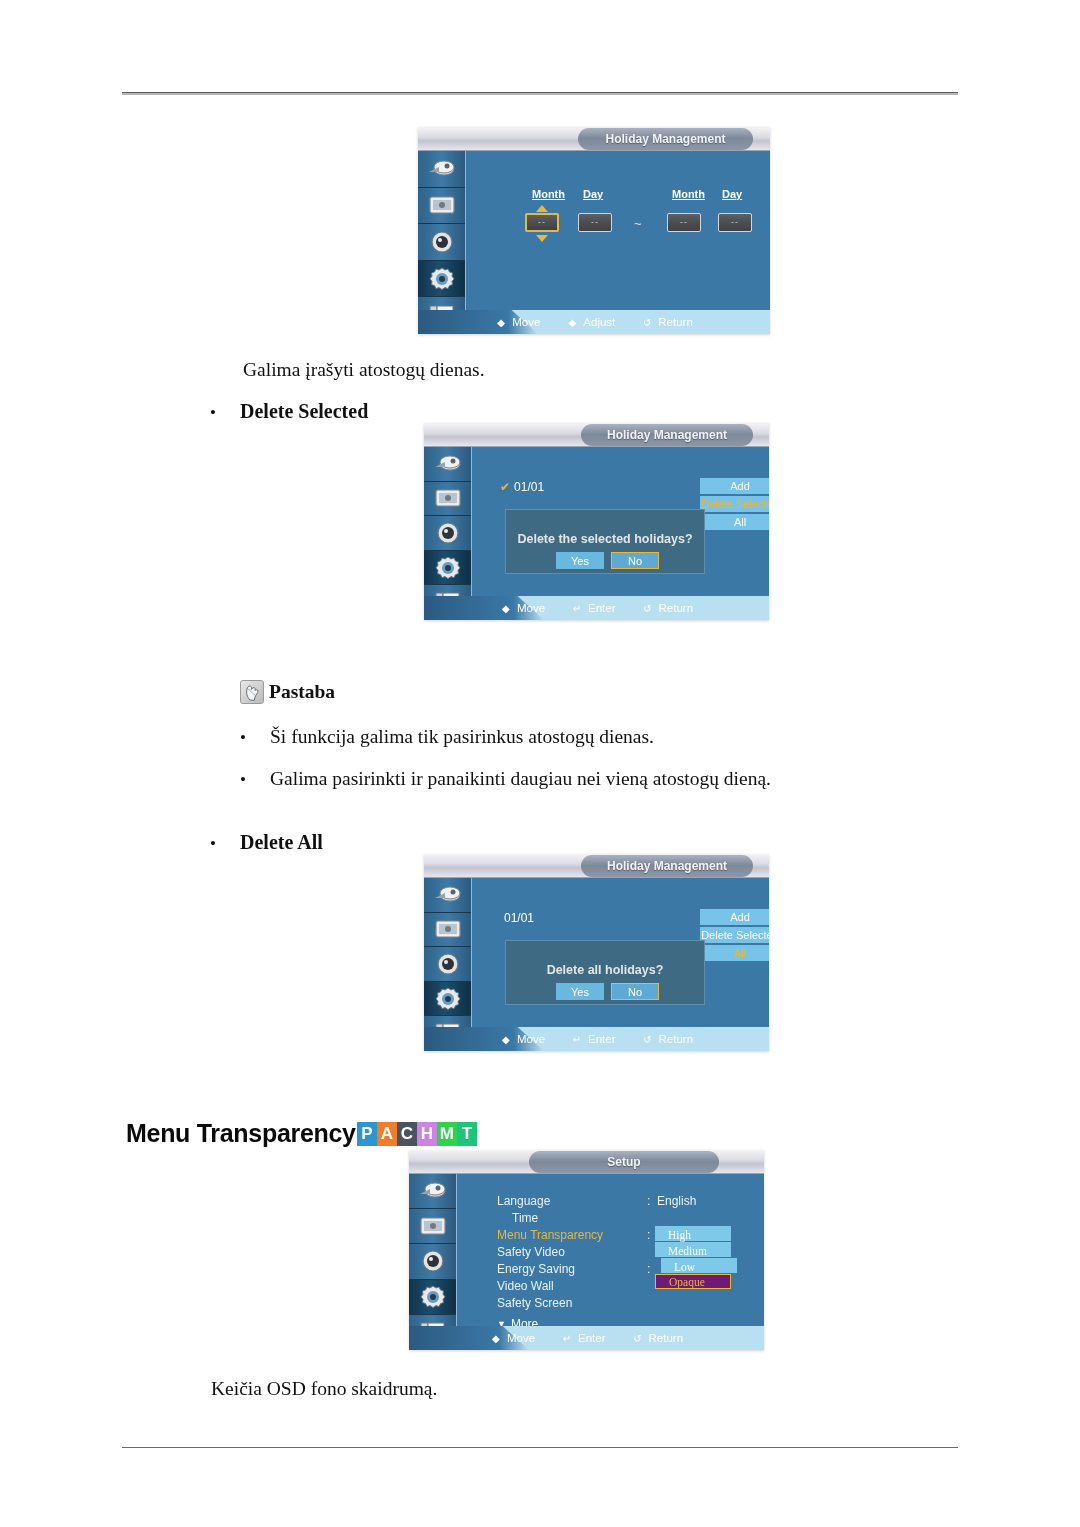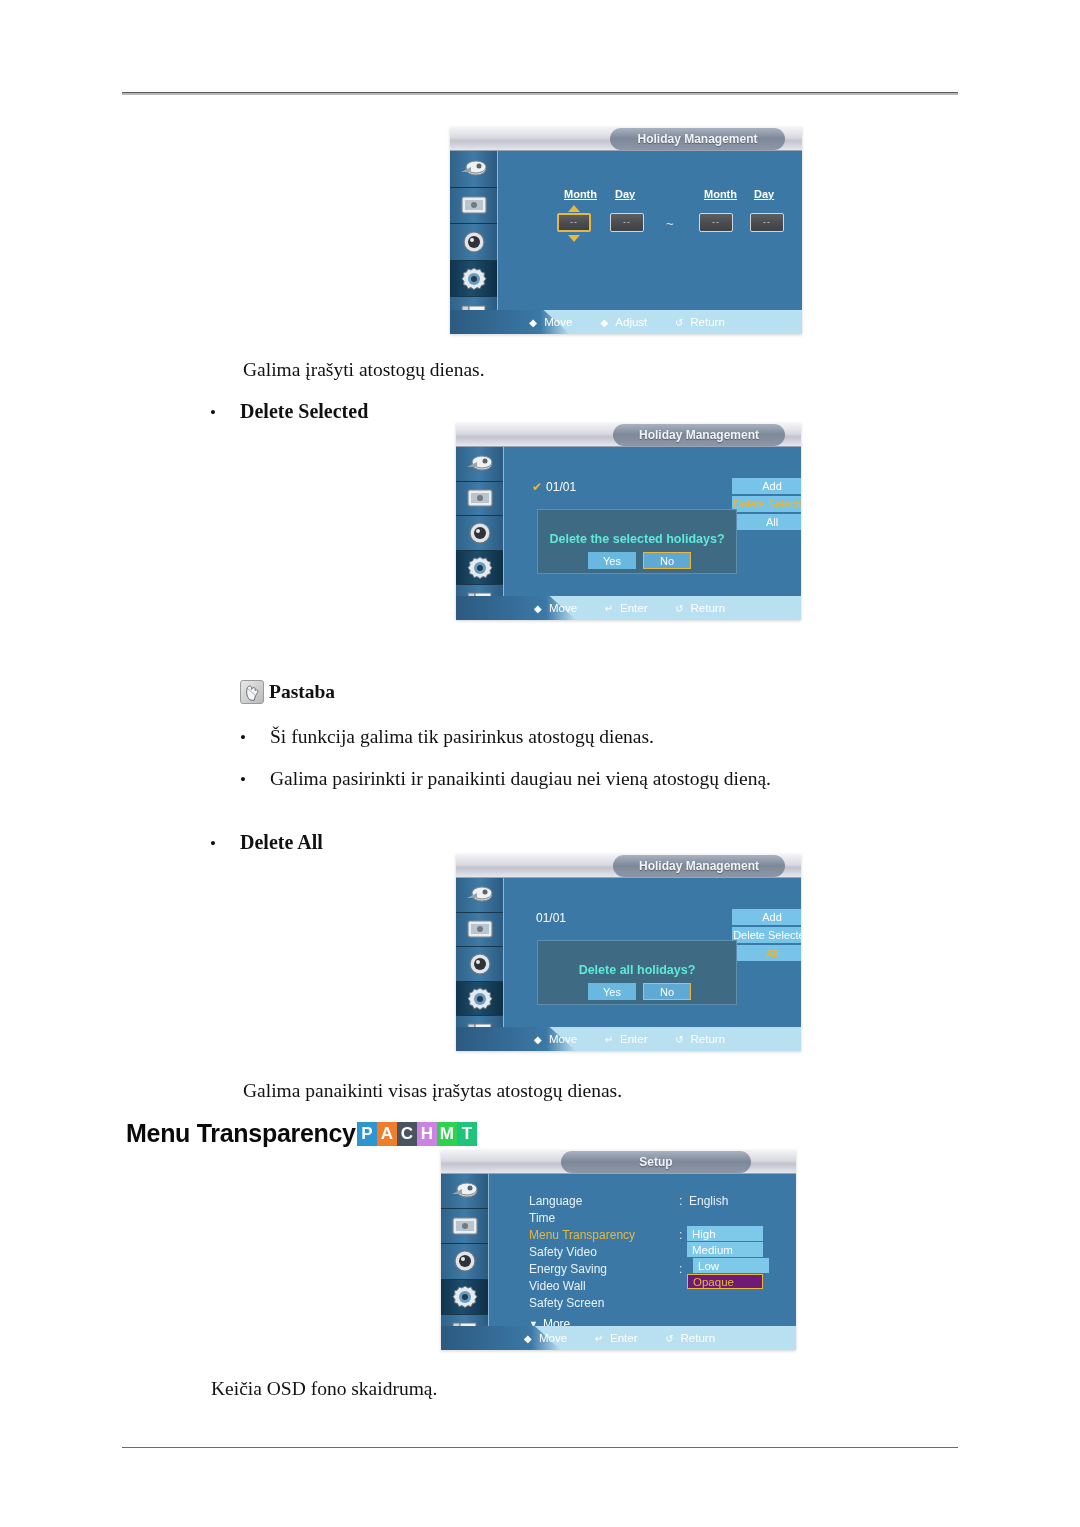"Holiday Management" .osd { margin-left: 32px -> none }
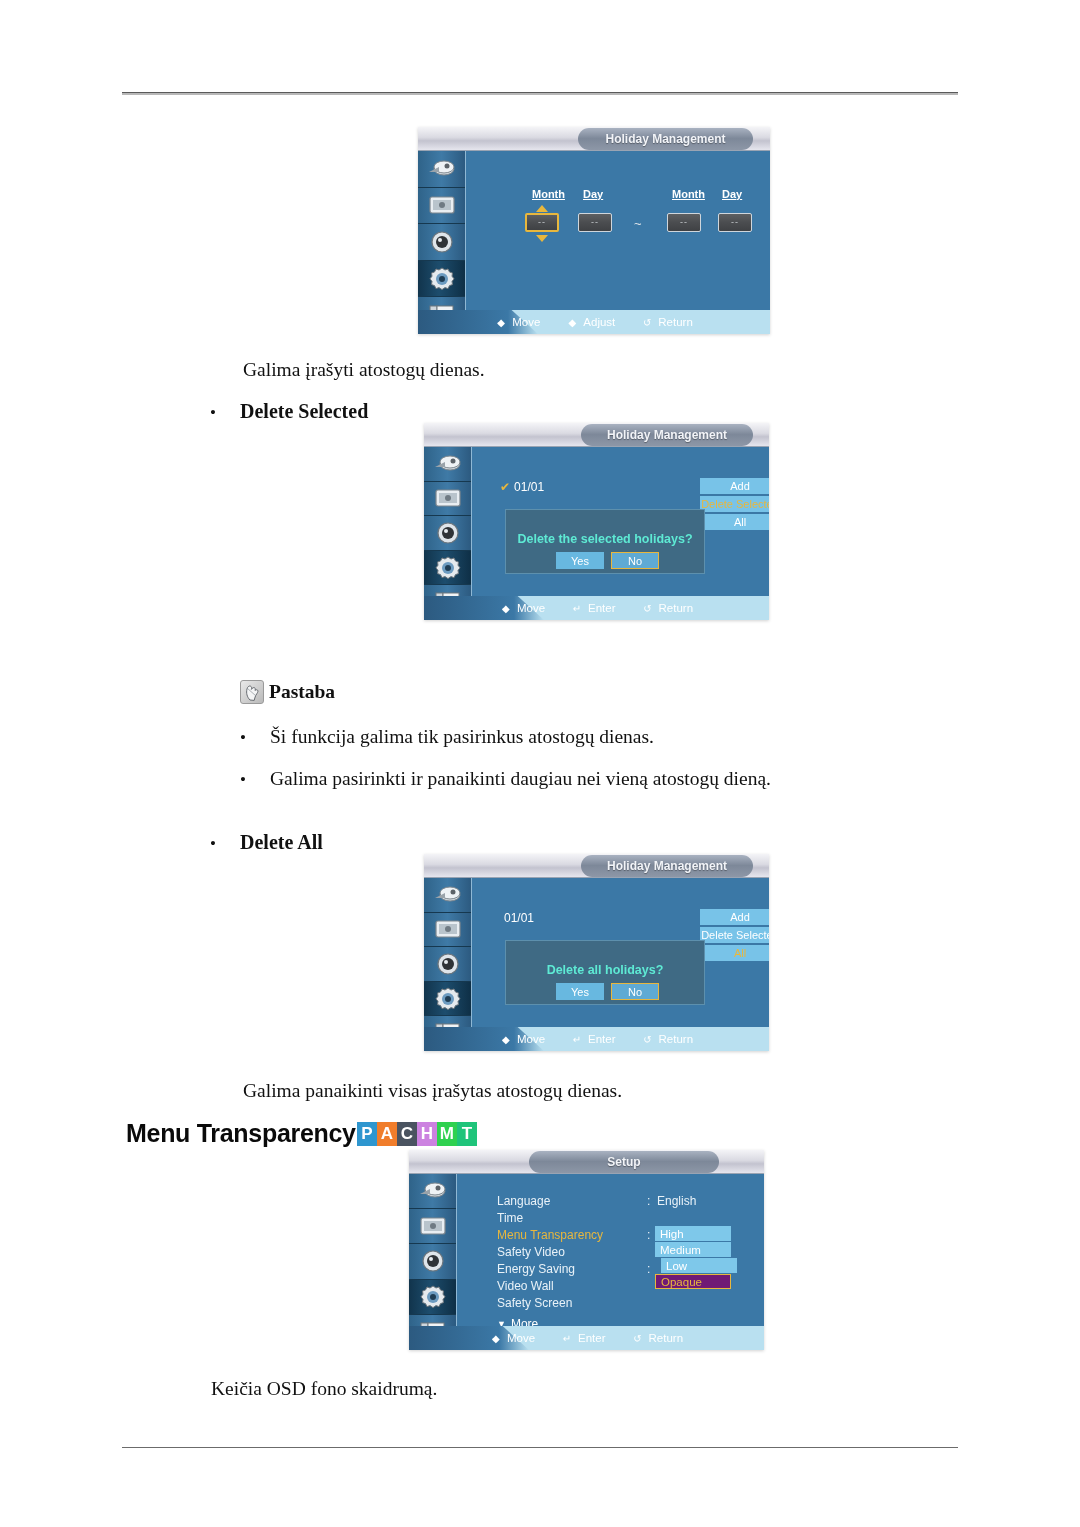"Delete the selected holidays?" .modal-text { color: #5eead4 -> #e5e5e5 }
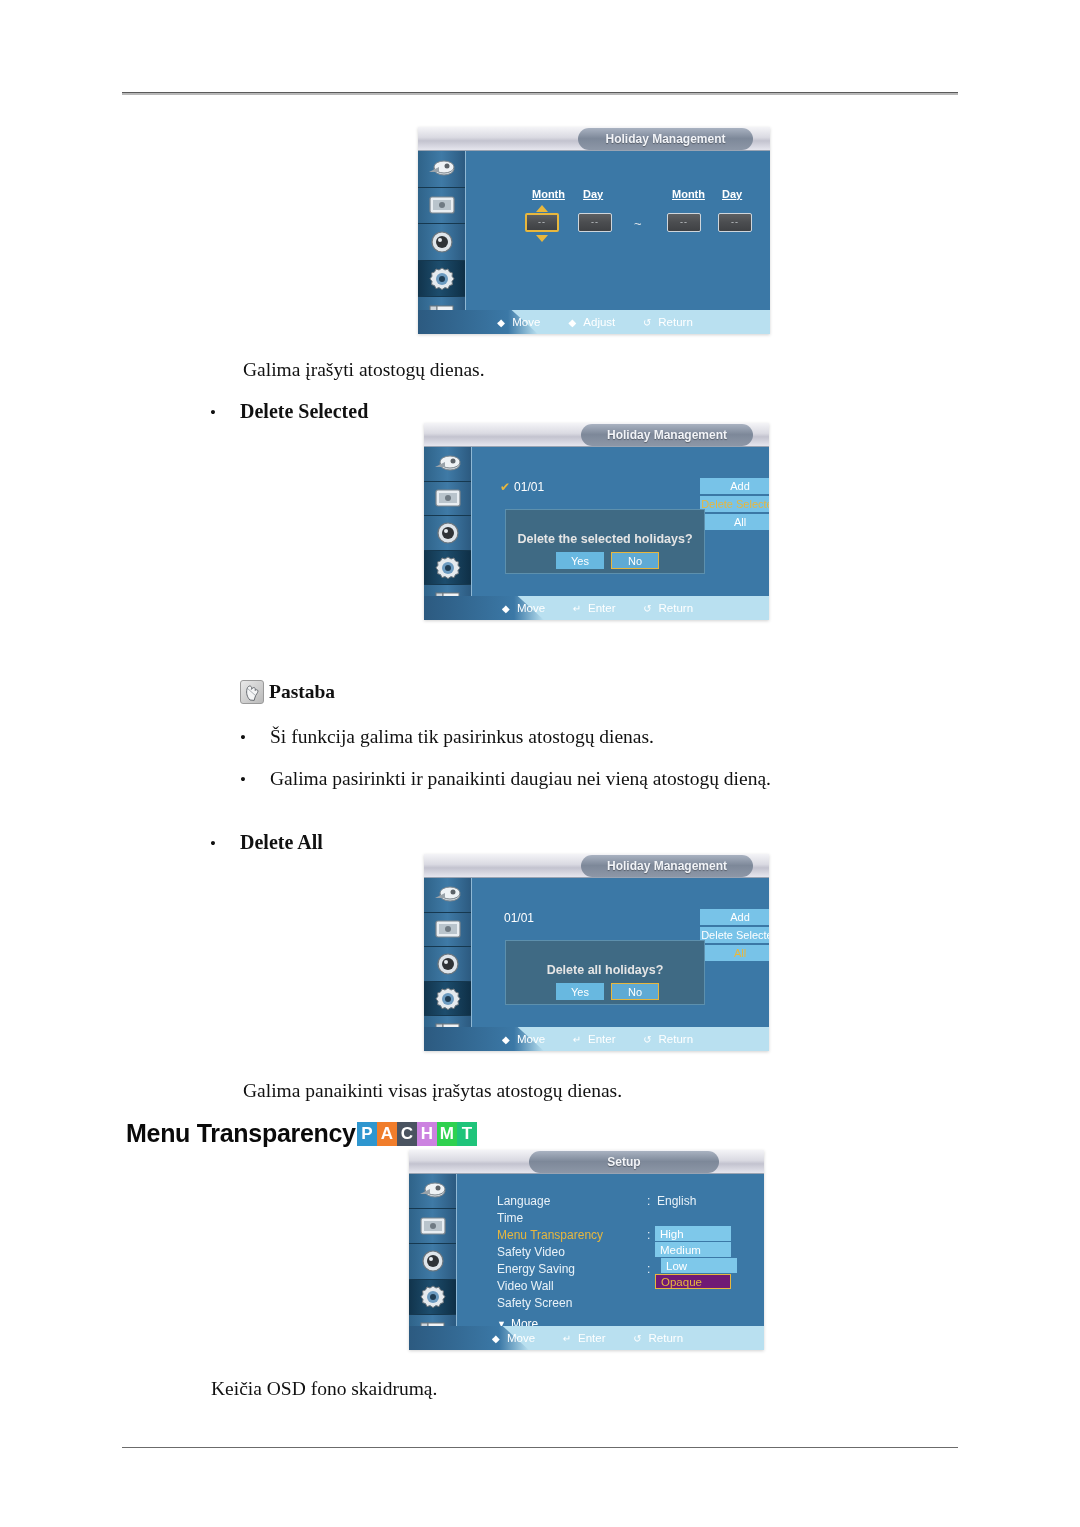"Galima panaikinti visas įrašytas" div.body-text { html: <div>Galima panaikinti visas įrašytas atostogų dienas.</div> -> none }
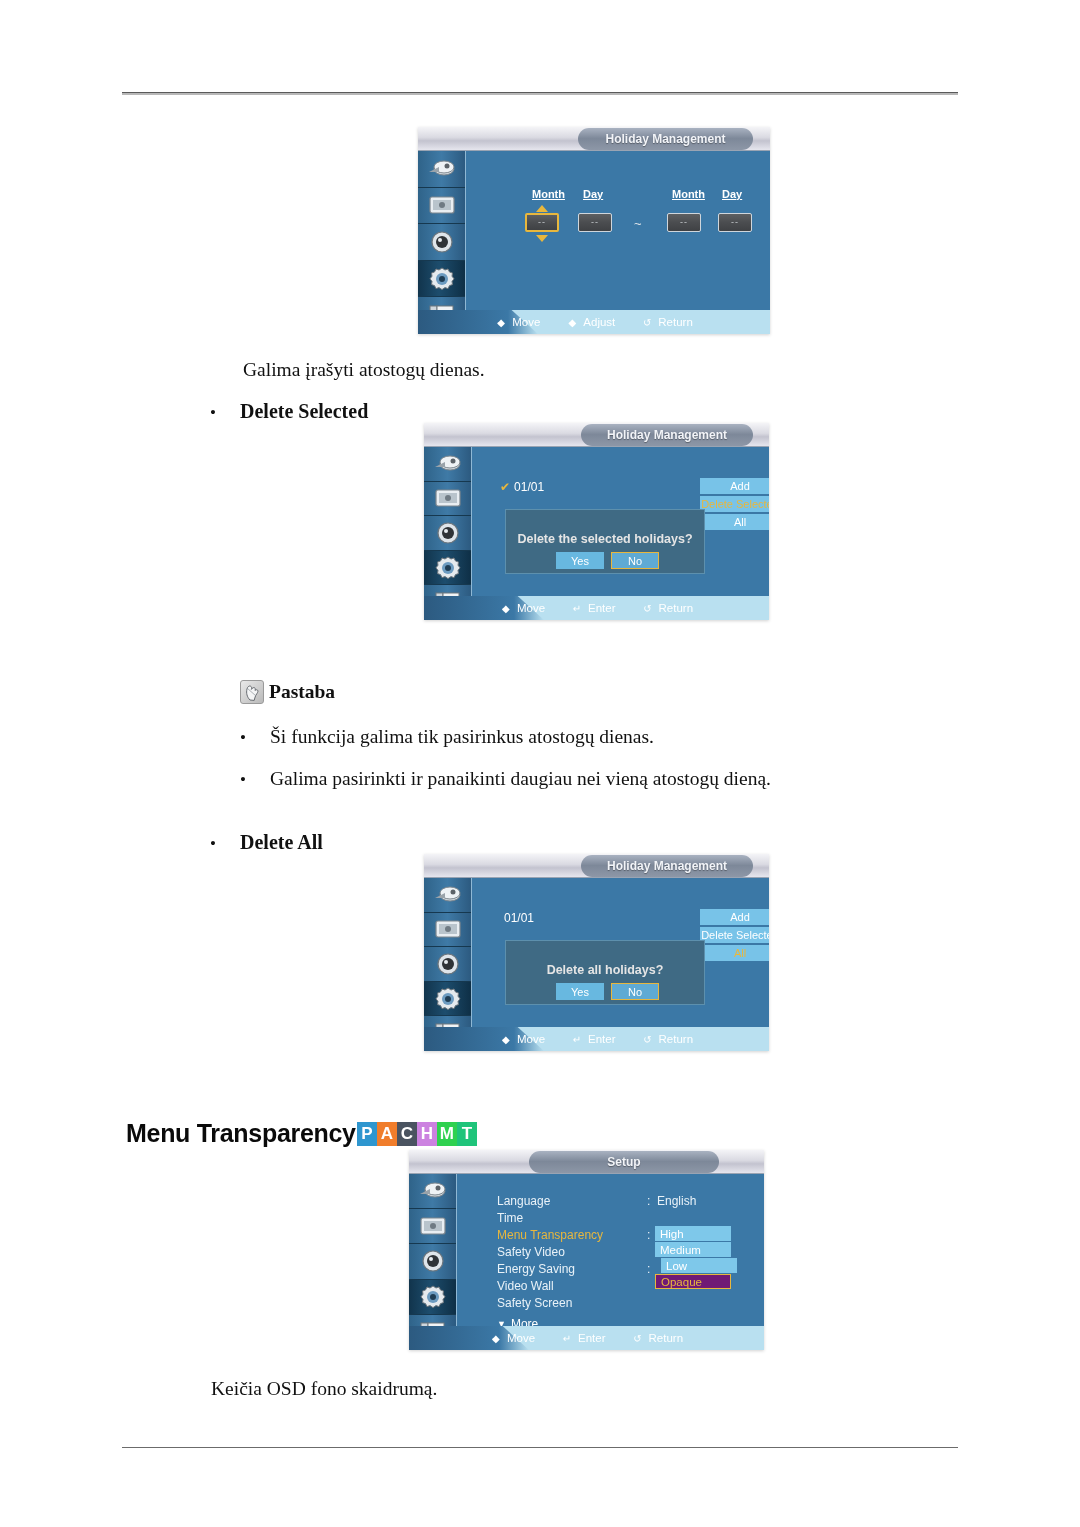"Time" div.setup-row { left: 40px -> 55px }
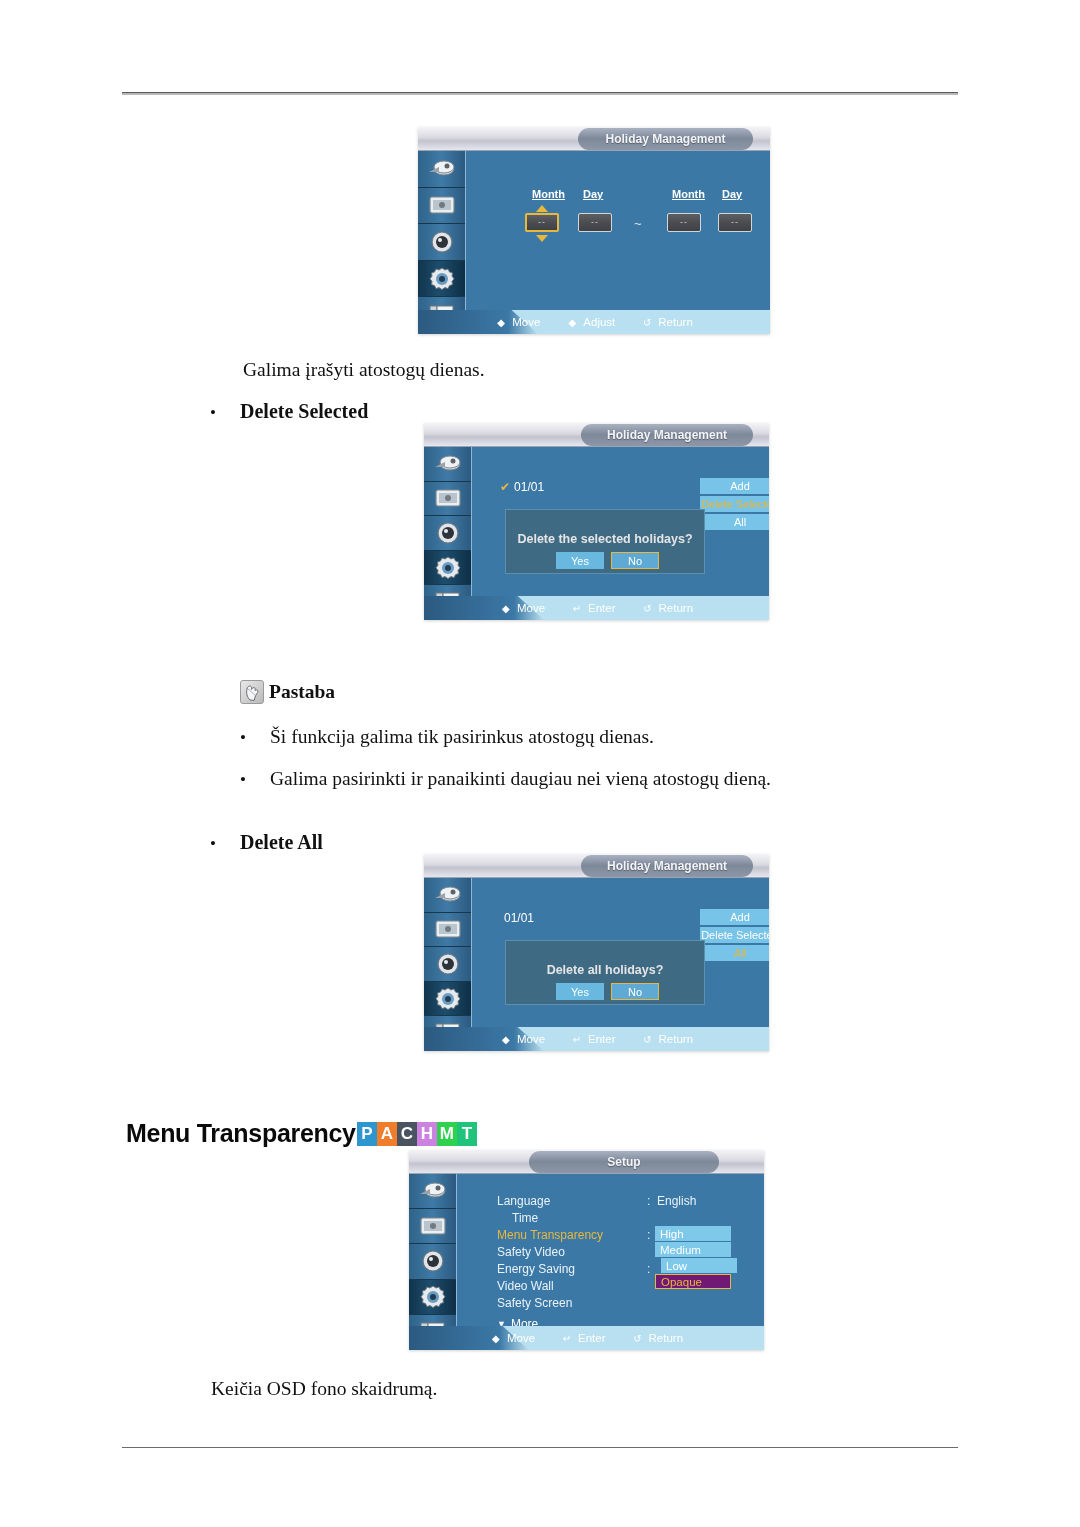"High" .dd-item { align-items: center -> flex-end; font-family: Liberation Sans, sans-serif -> Liberation Serif, serif; padding-left: 5px -> 13px }
